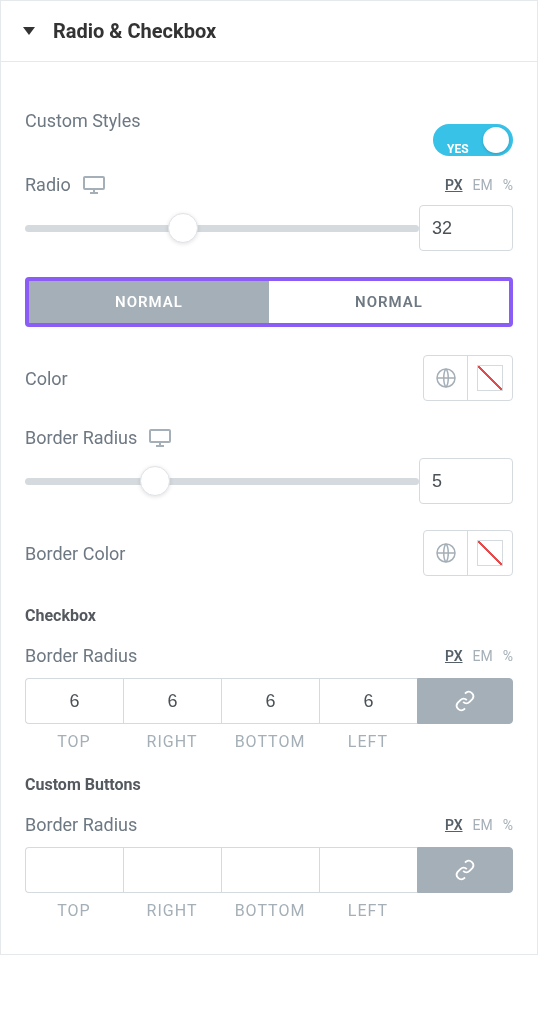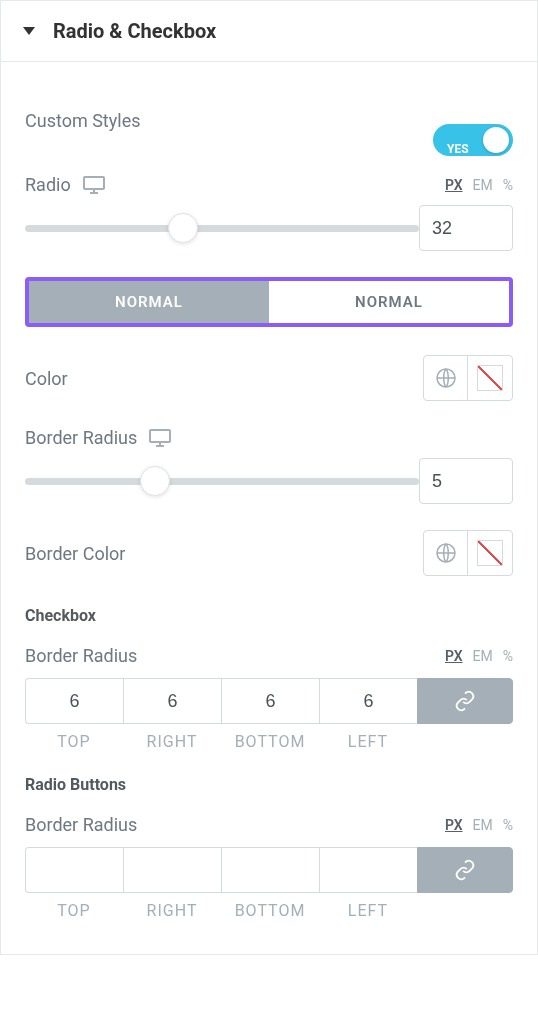"Radio Buttons" div.subhead { text: Radio -> Custom }
